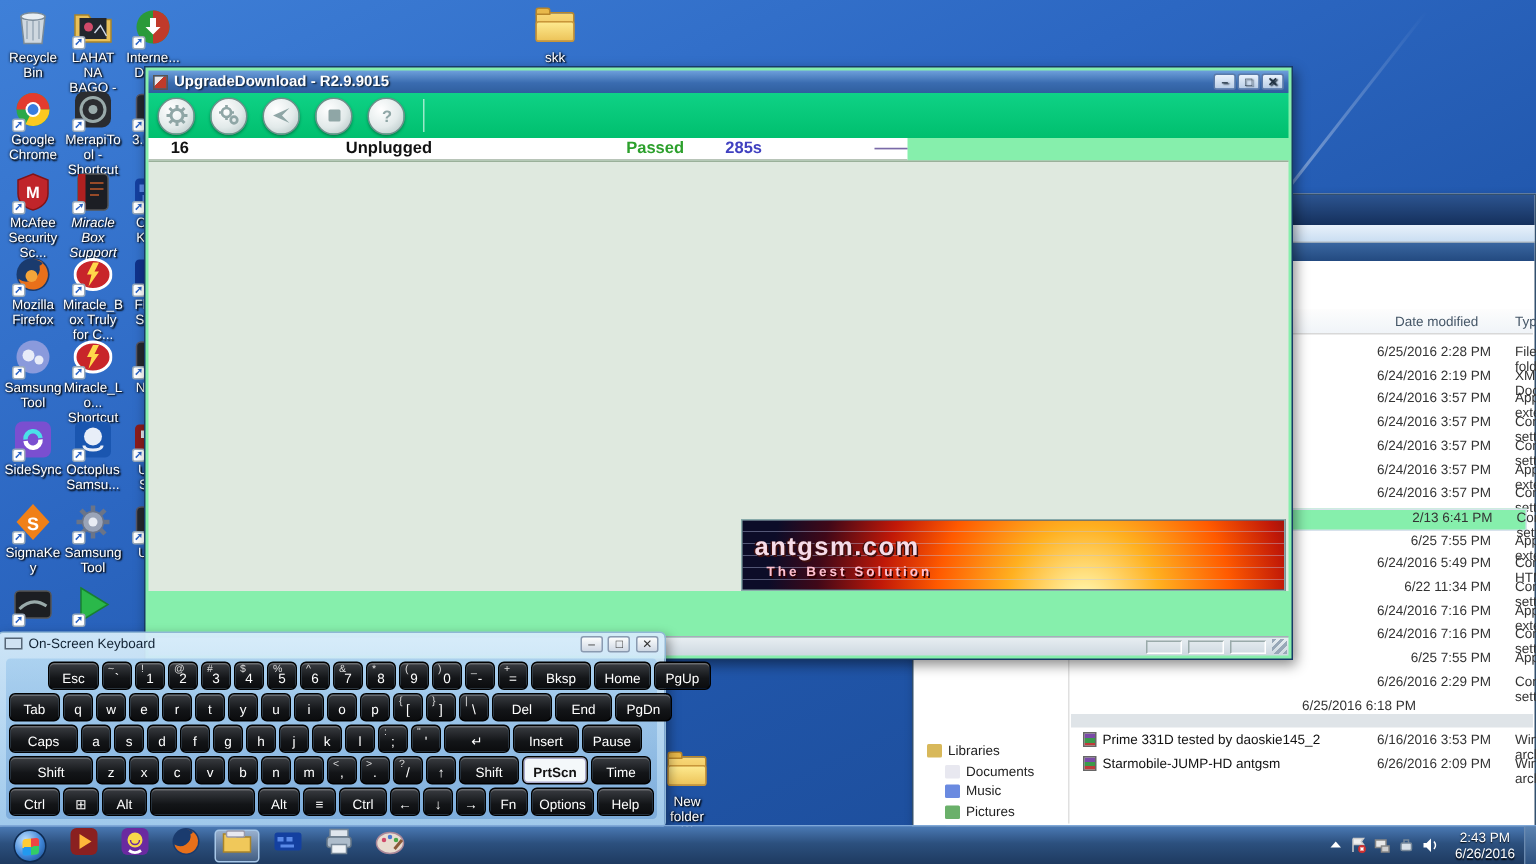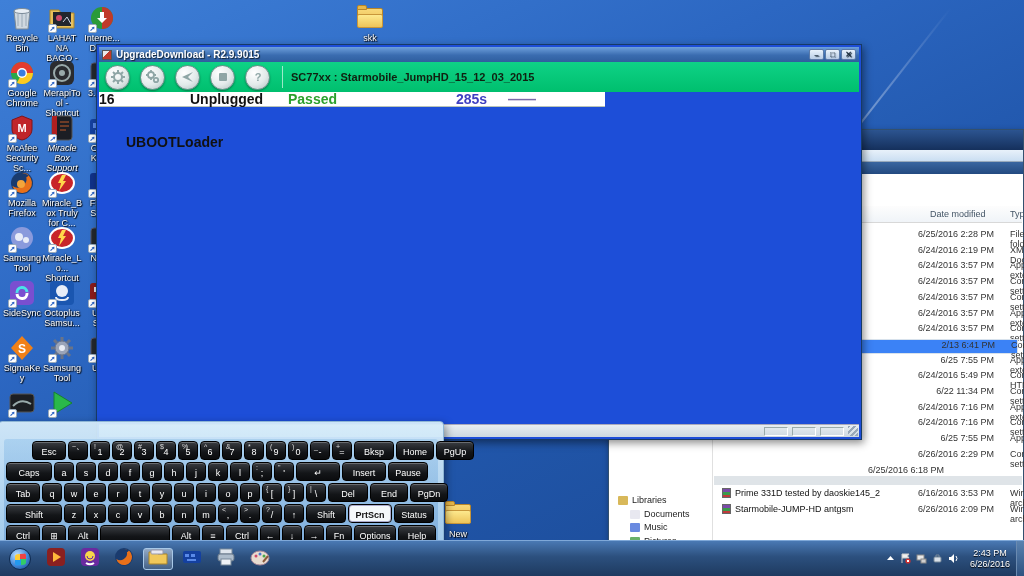"UpgradeDownload - R2.9.9015" #tool { background: #1d4ed8 -> #86efac }
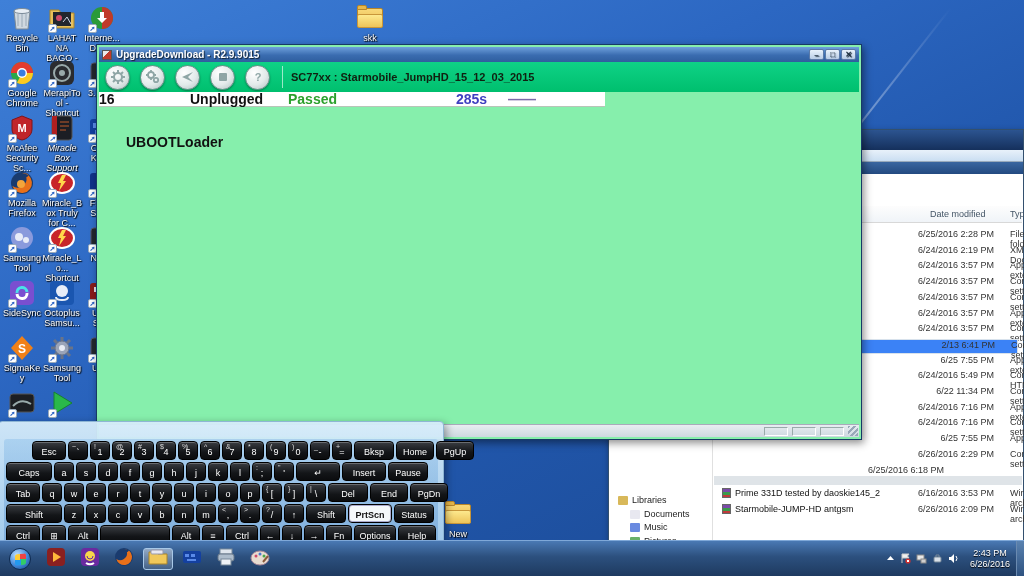"SC77xx : Starmobile_JumpHD_15_12_03_2015" span.flashtitle { html: <span>SC77xx : Starmobile_JumpHD_15_12_03_2015</span> -> none }
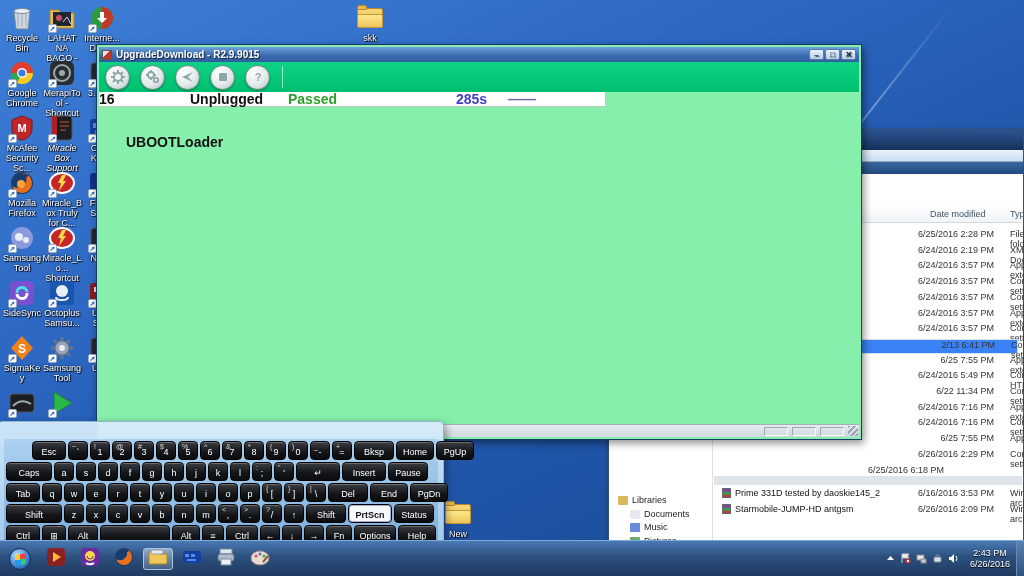"16" #tool .dcell { font-size: 14px -> 11px; text-align: left -> right }
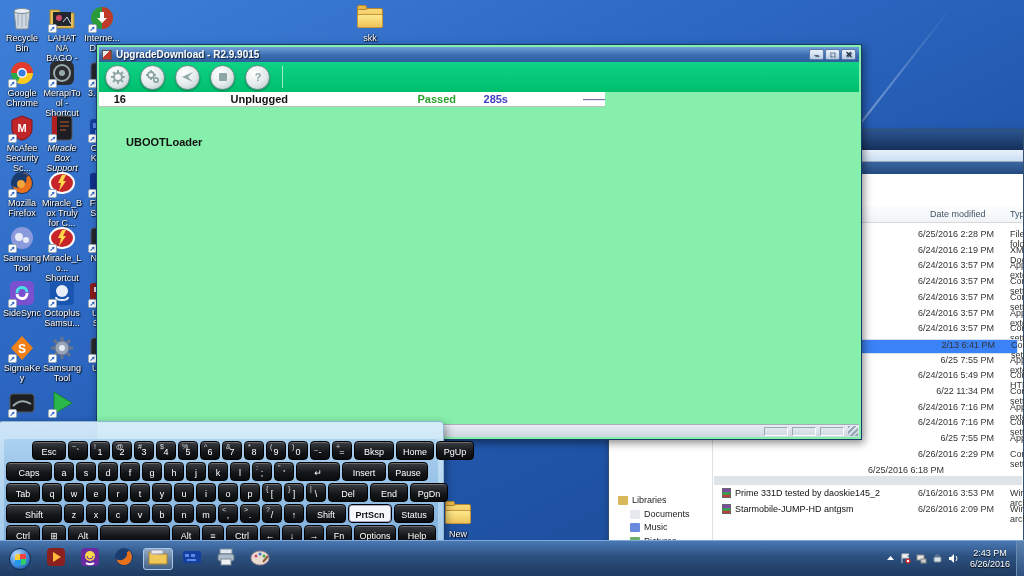"2/13 6:41 PM" .frow.sel { background: #3b82f6 -> #86efac }
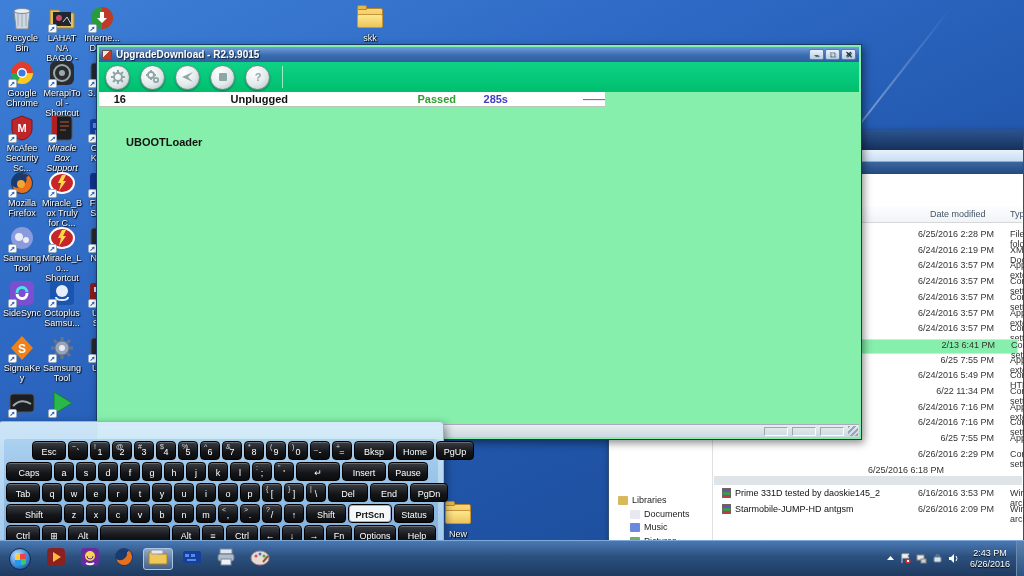"antgsm.com" div.grid { html: none -> <div> <div> <div></div> <div></div> <div>antgsm.com</div> <div>The Best Solution</div> </div> </div> }
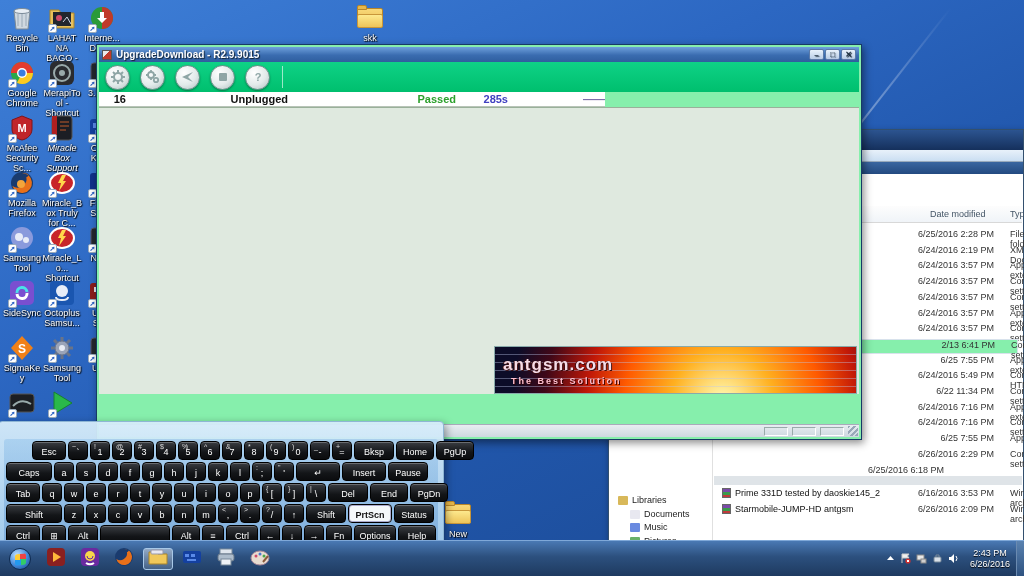"On-Screen Keyboard" div.otitle { html: none -> <div> <div></div> <span>On-Screen Keyboard</span> <div> <span>–</span> <span>□</span> <span>✕</span> </div> </div> }
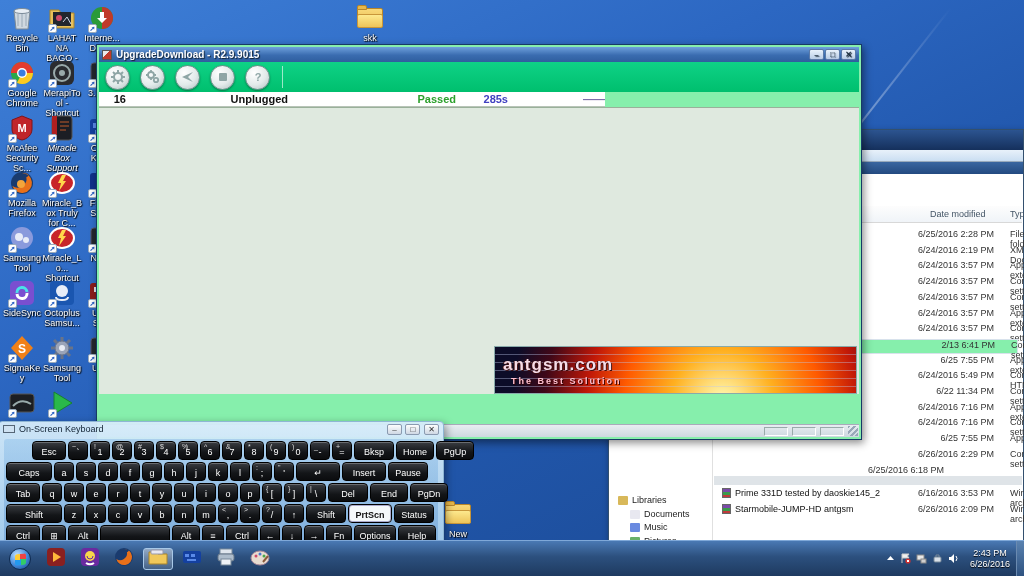"Caps" div.krow { order: before "Tab" -> after "Tab" }
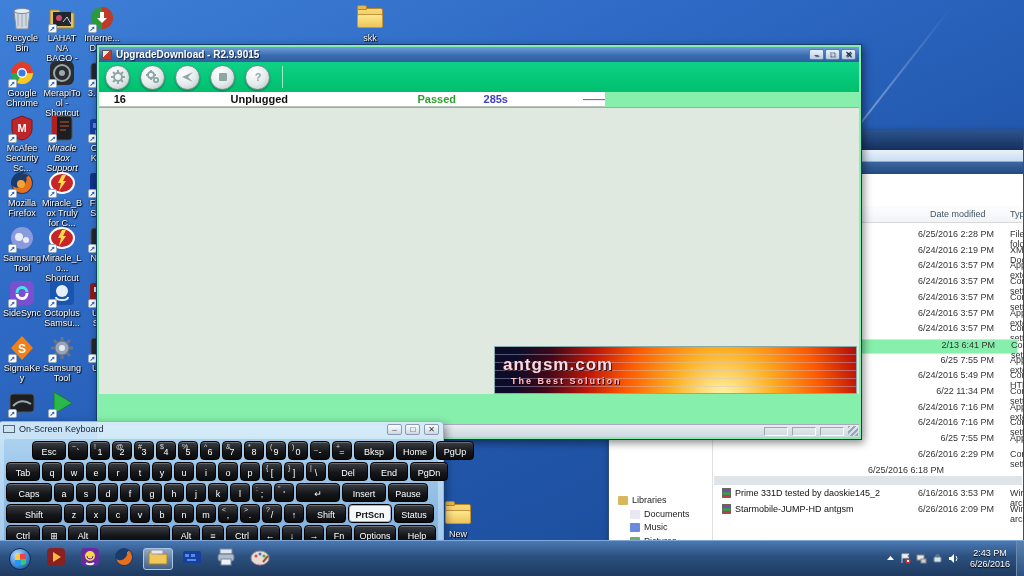"Status" span { text: Status -> Time }
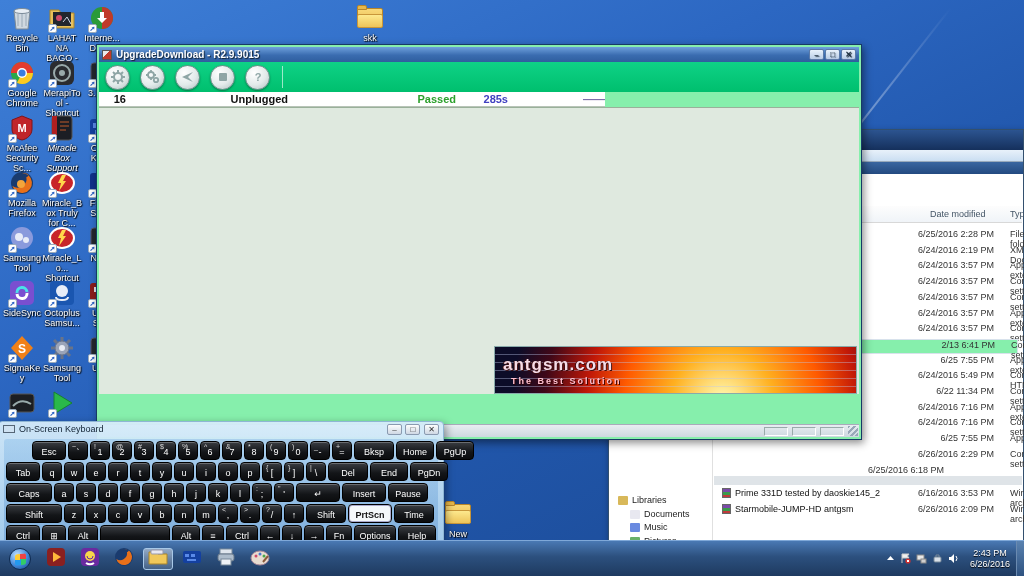"2:43 PM" #taskbar { height: 36px -> 26px }
